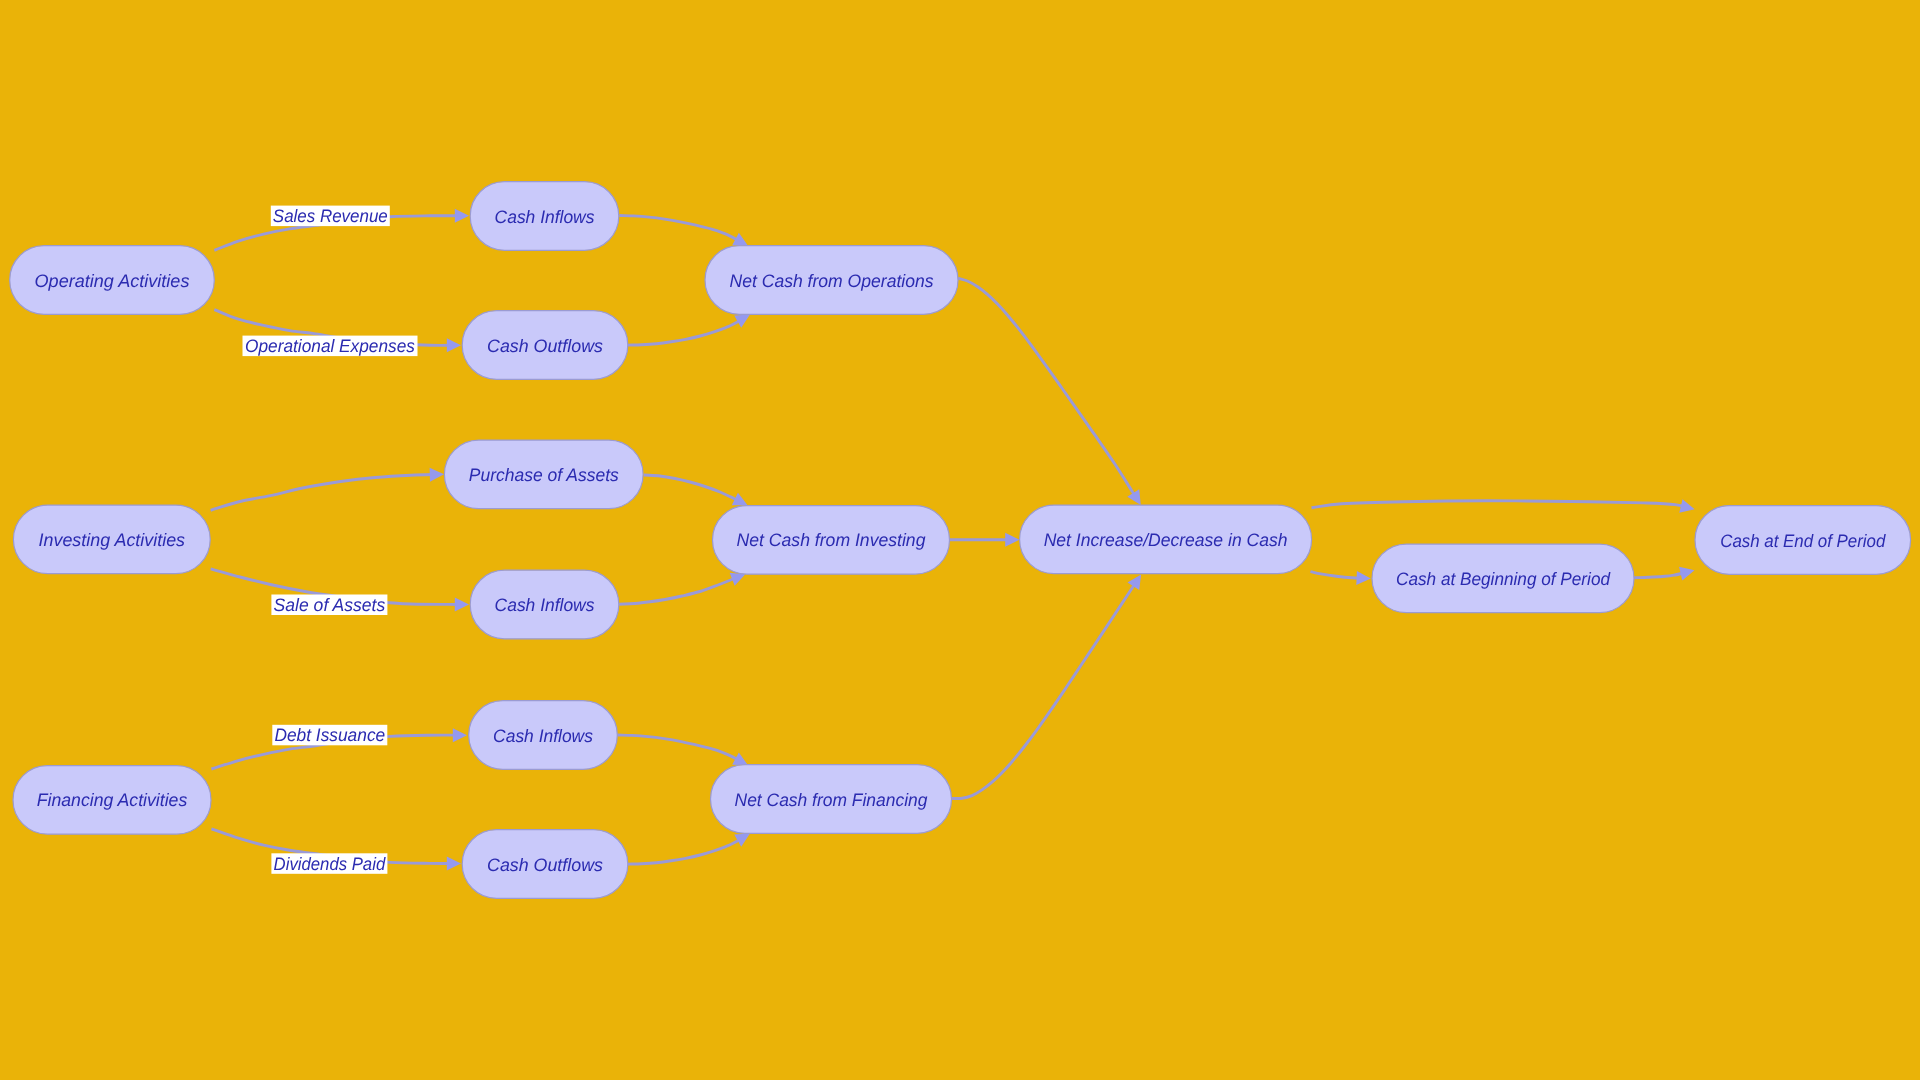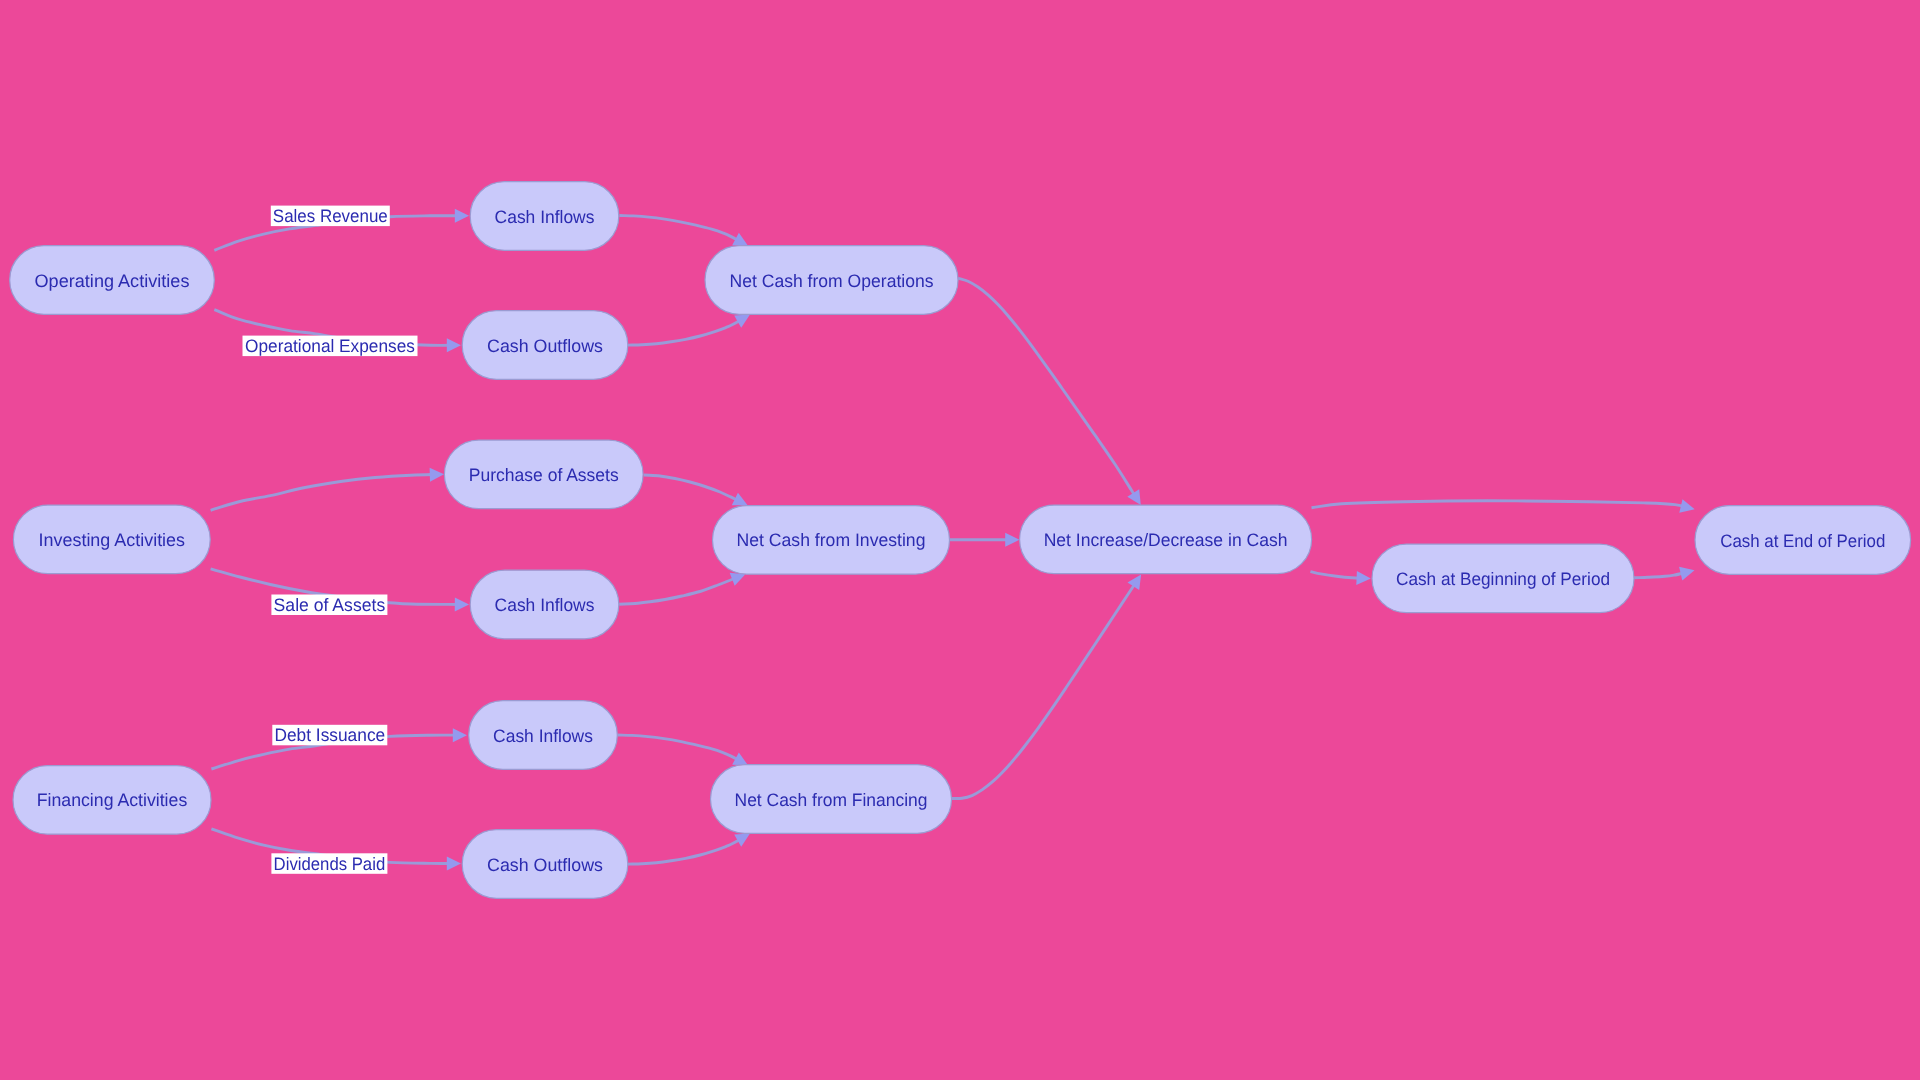"Sales Revenue" #stage { background: #ec4899 -> #eab308; font-style: none -> italic }
